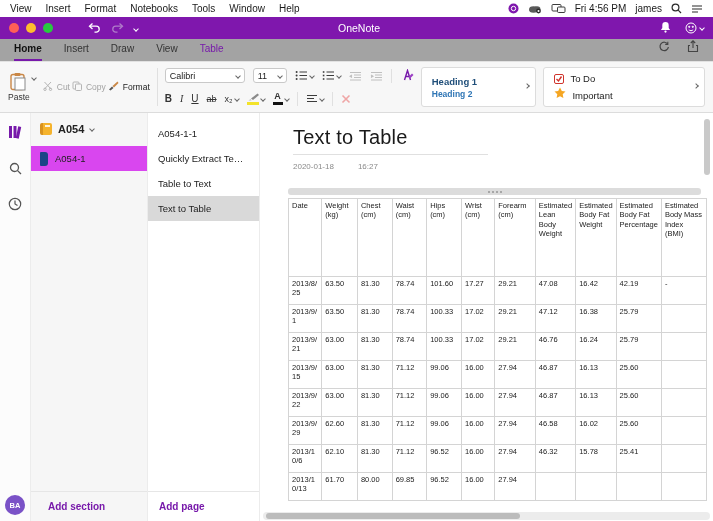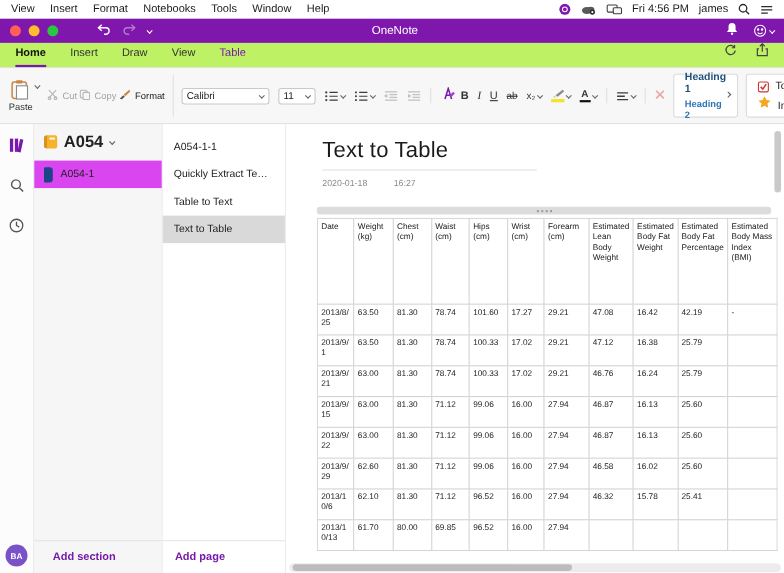"Home" .tabsbar { background: #bef264 -> #a3a3a3 }
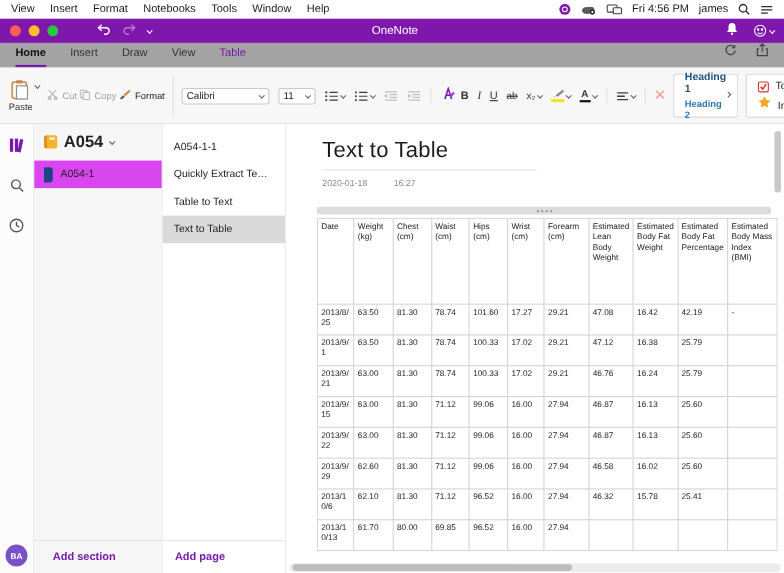"Calibri" .fontgrp { flex-direction: row -> column }
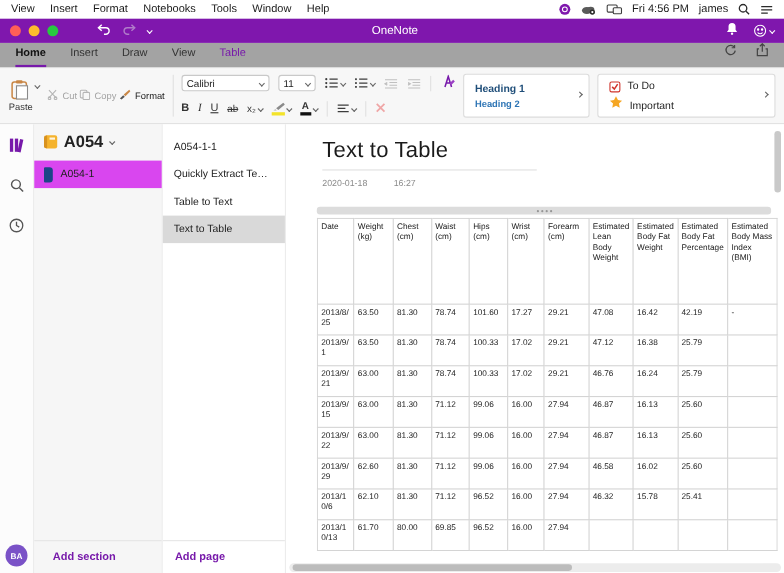"A054" .nbrow { font-size: 15px -> 11px }
